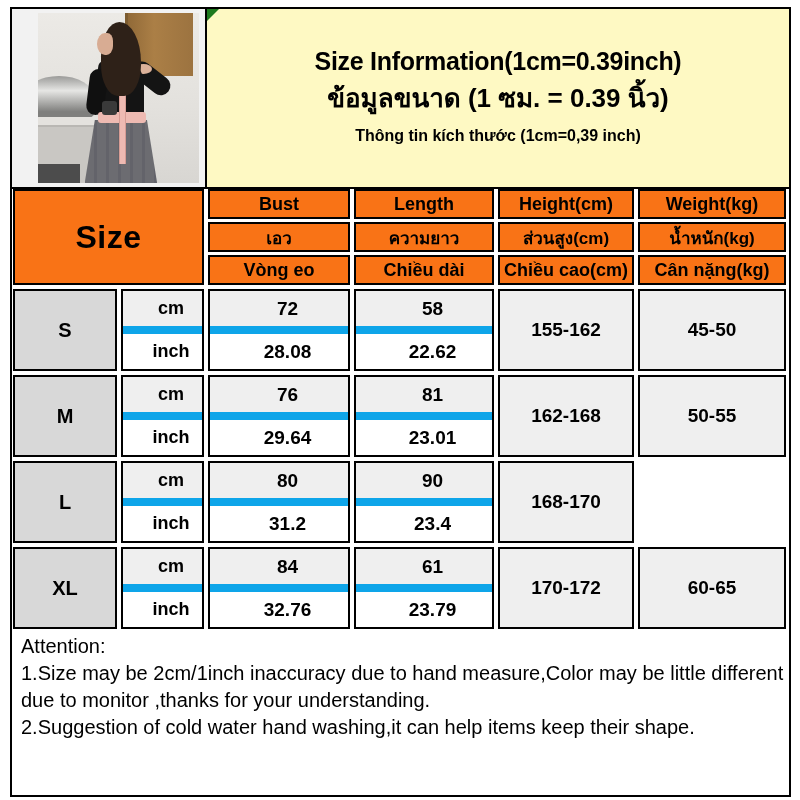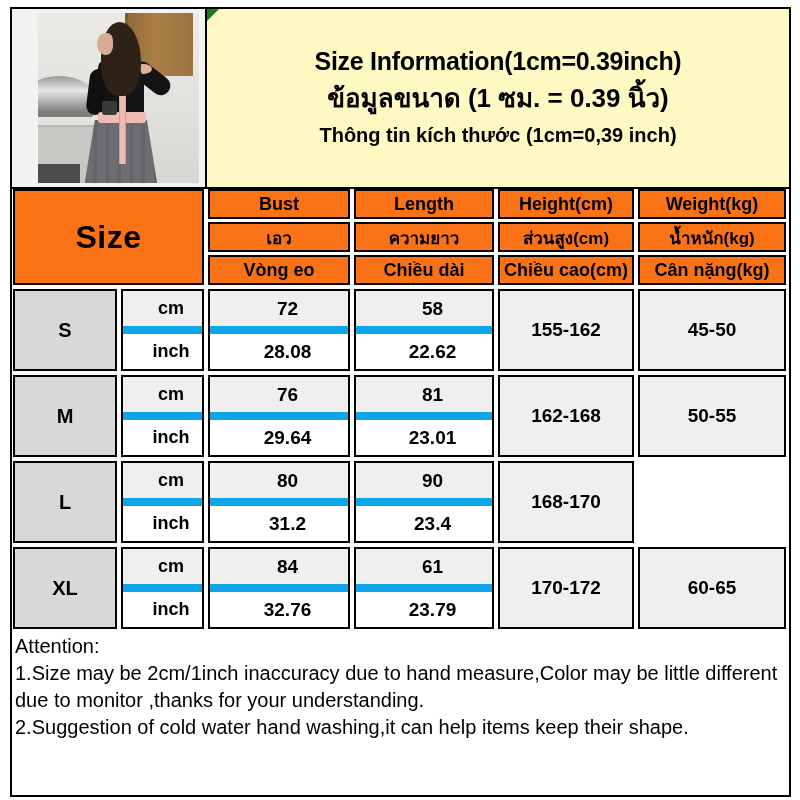"Thông tin kích thước (1cm=0,39" .title-line-vi { font-size: 20px -> 16px }
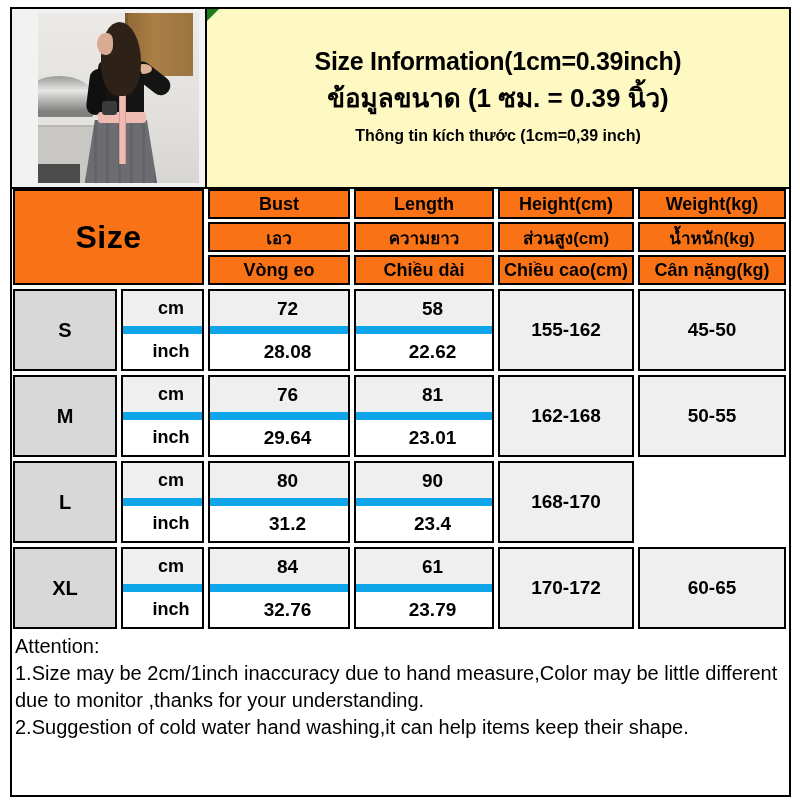"Attention:" .attention { left: 3px -> 9px }
